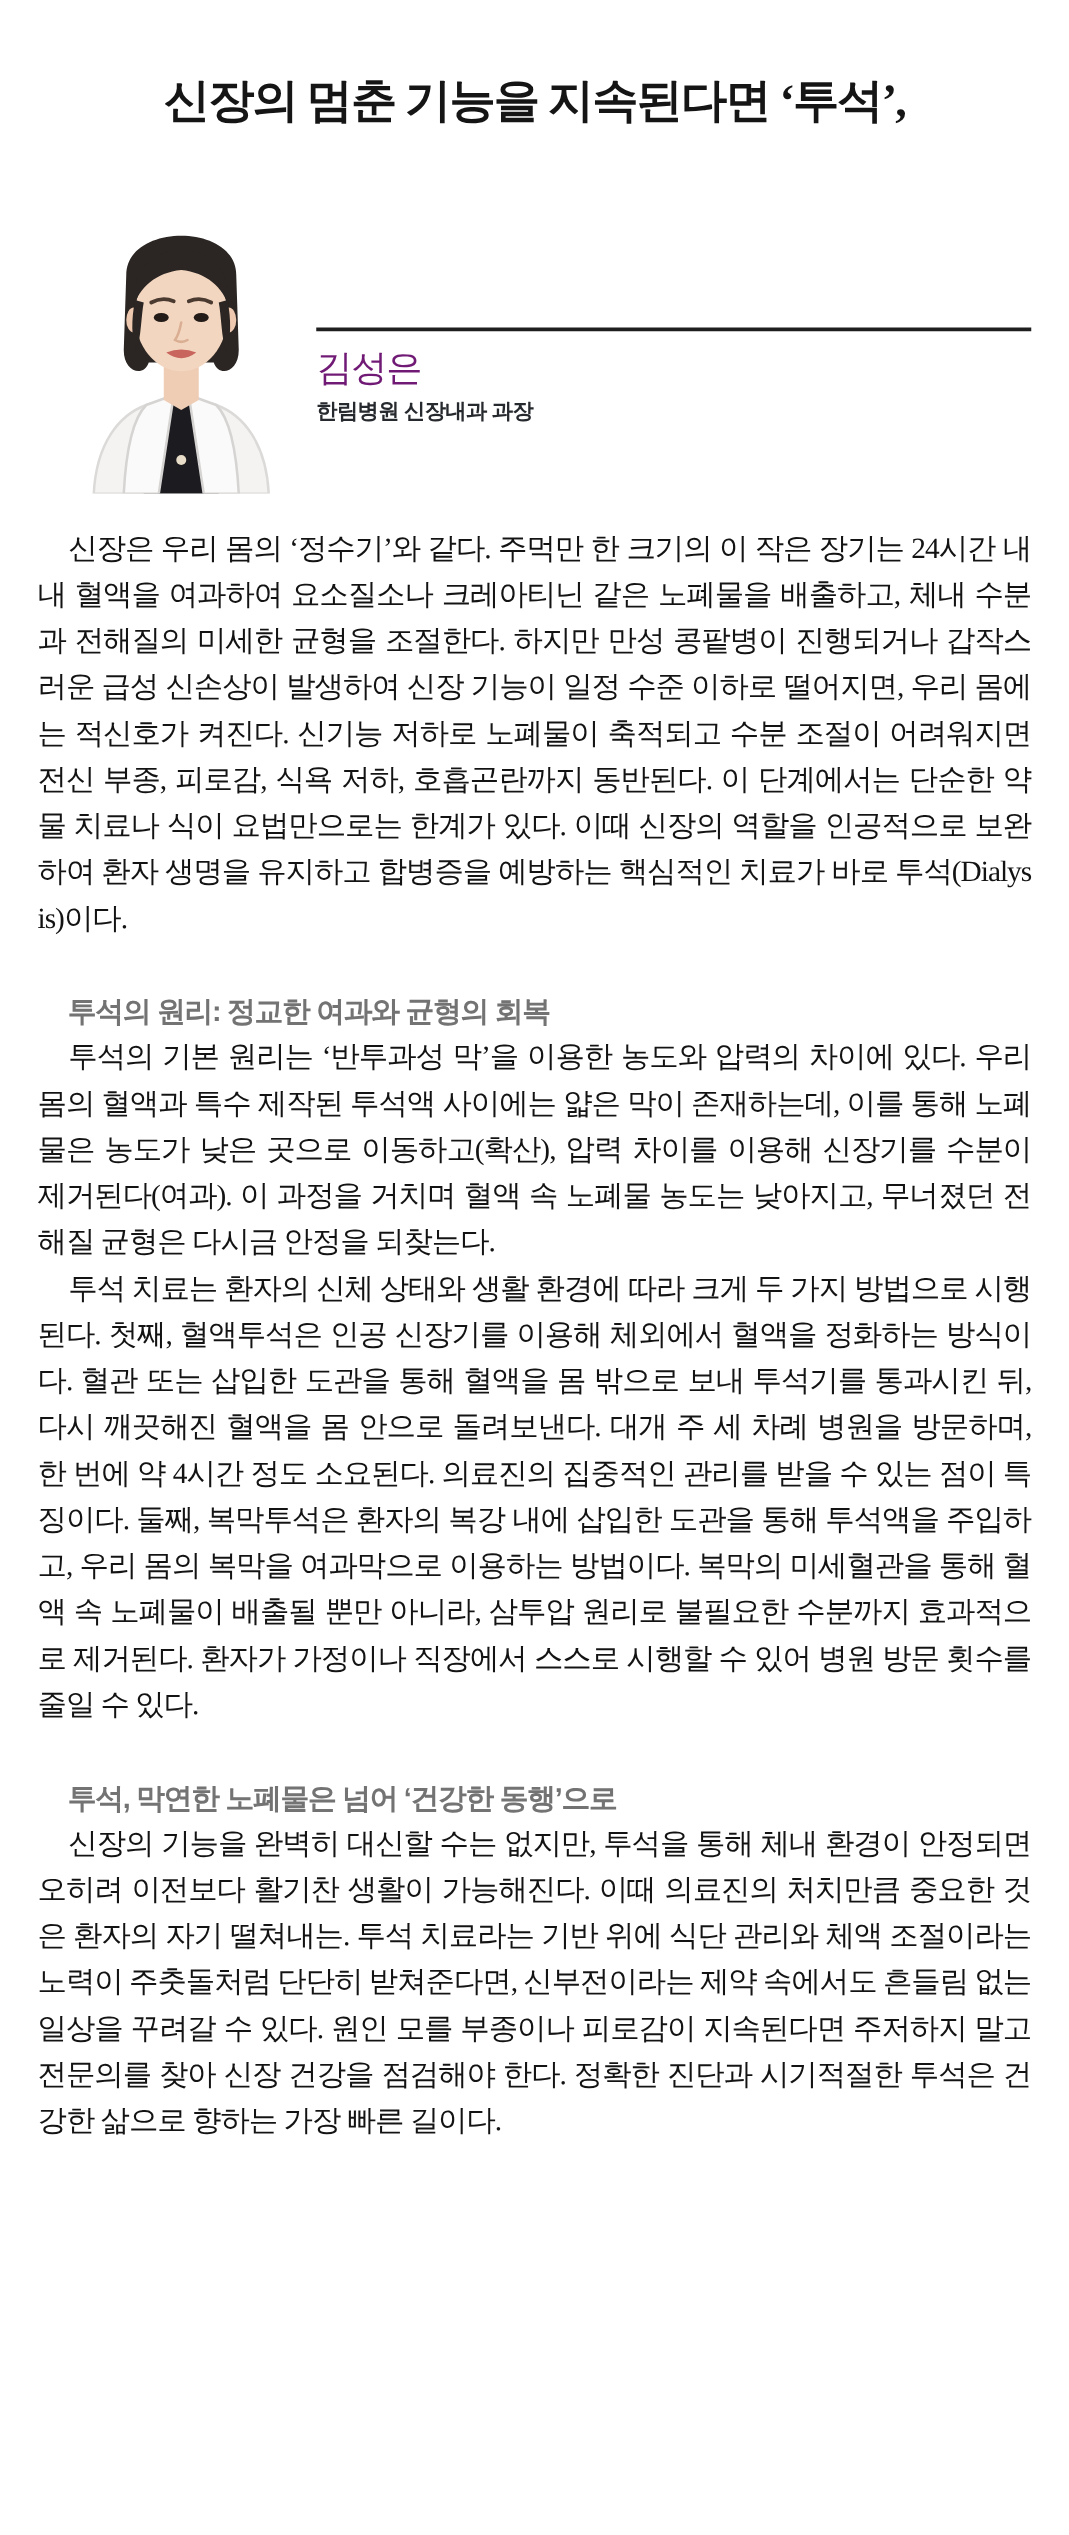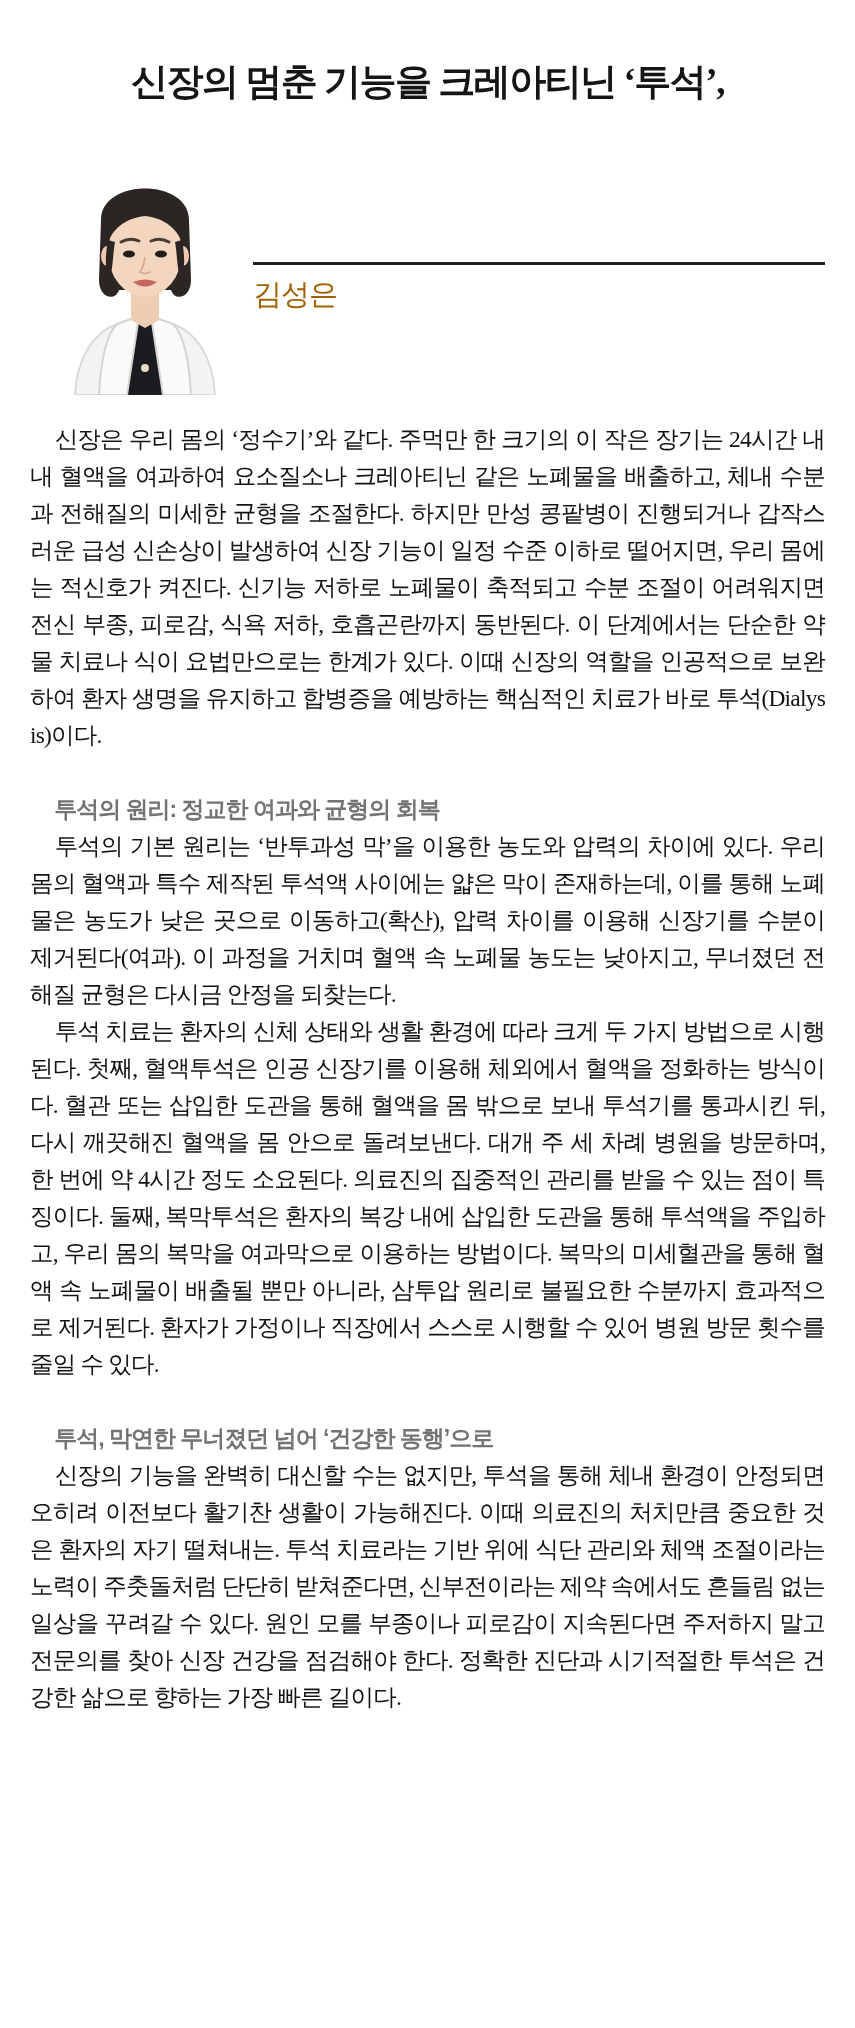"신장의 멈춘 기능을 크레아티닌 ‘투석’," div { text: 크레아티닌 -> 지속된다면 }
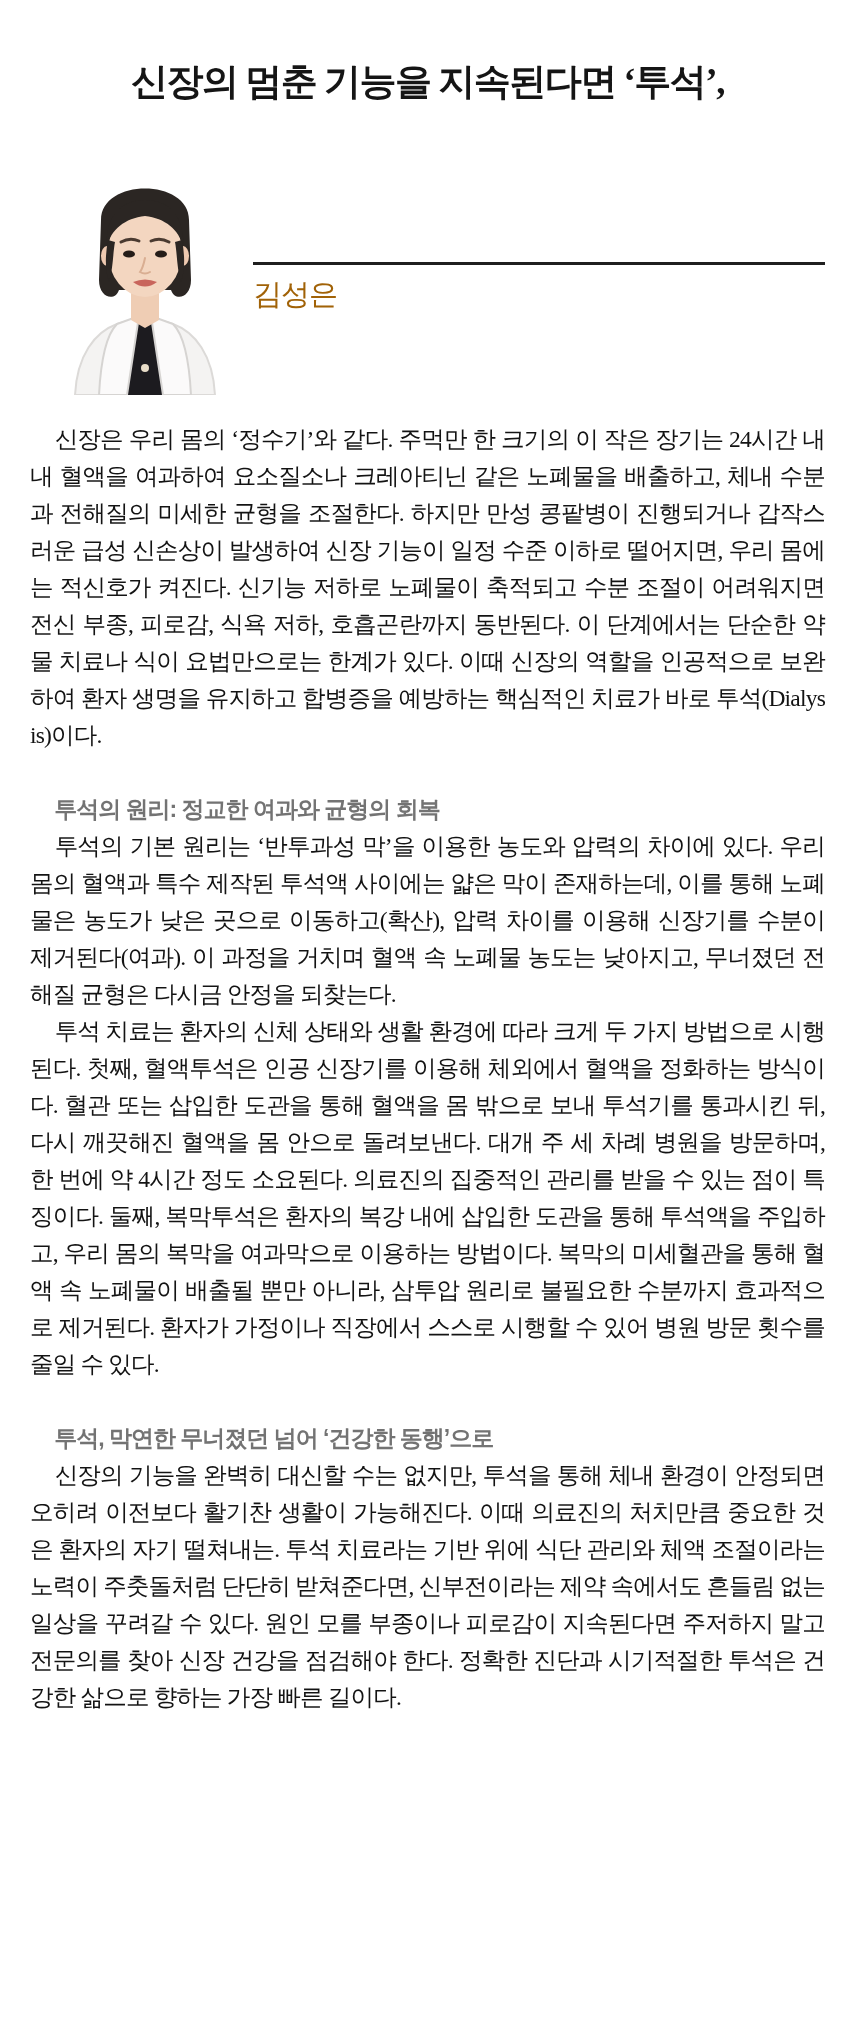"김성은" .author-name { color: #a16207 -> #701a75 }
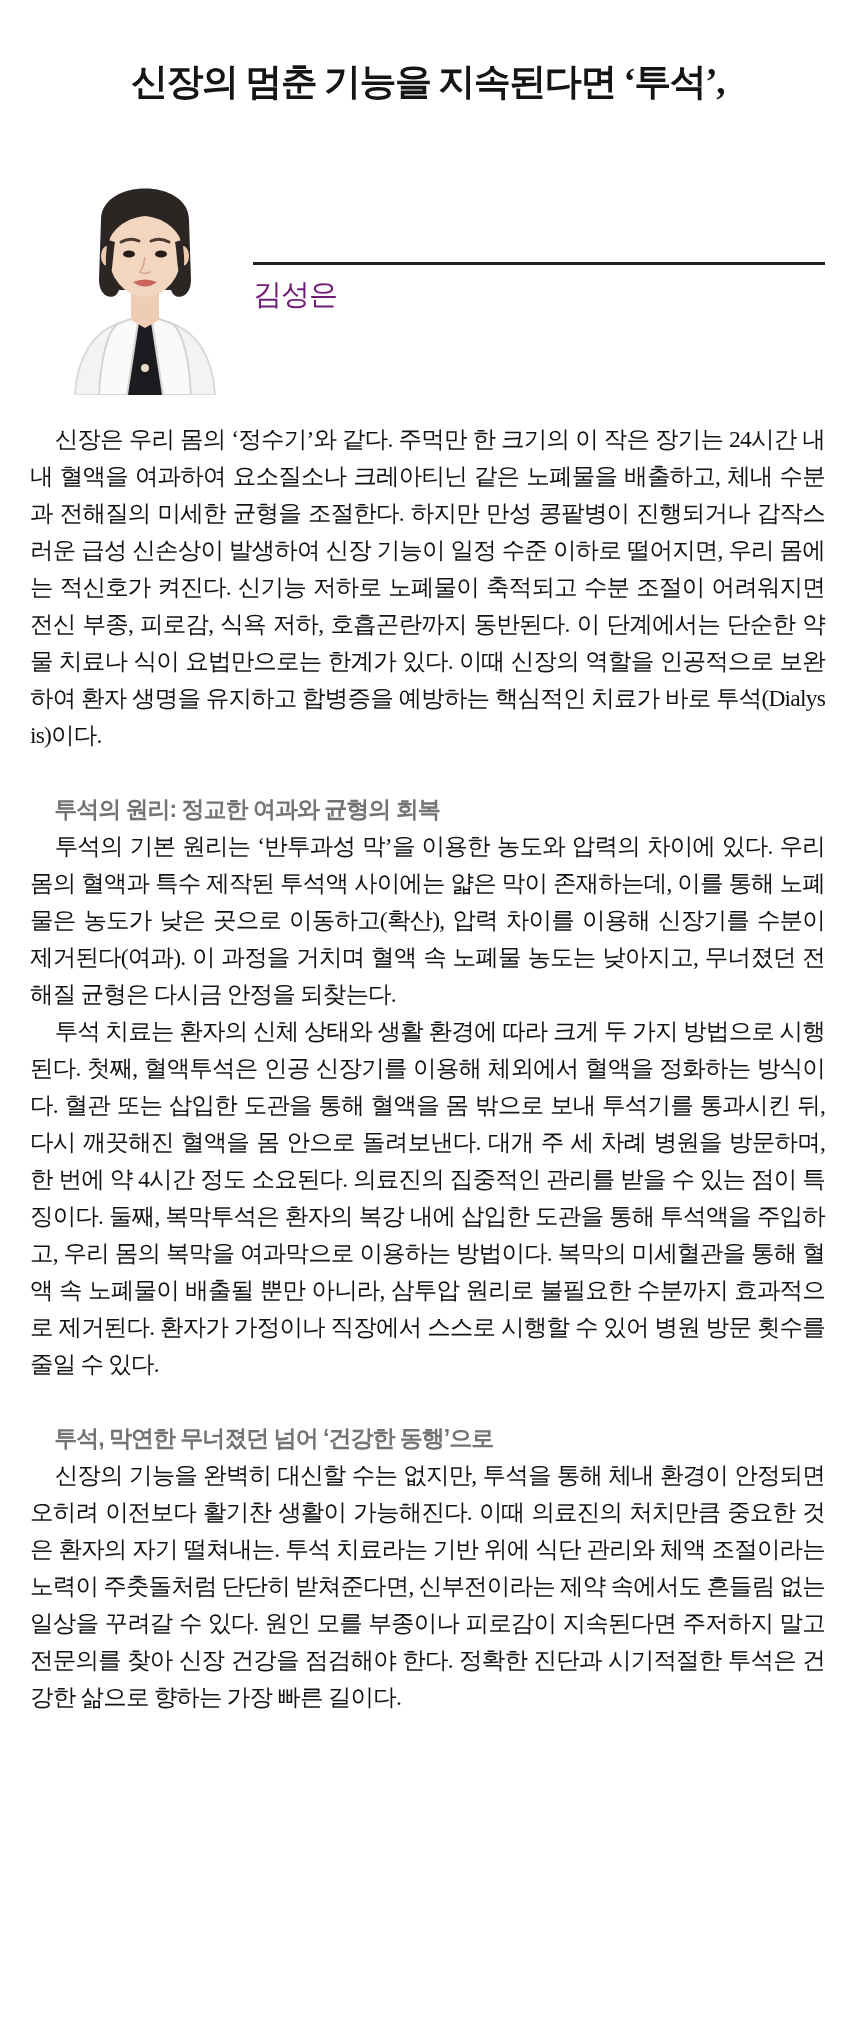"한림병원 신장내과 과장" div.author-affiliation { html: none -> <div>한림병원 신장내과 과장</div> }
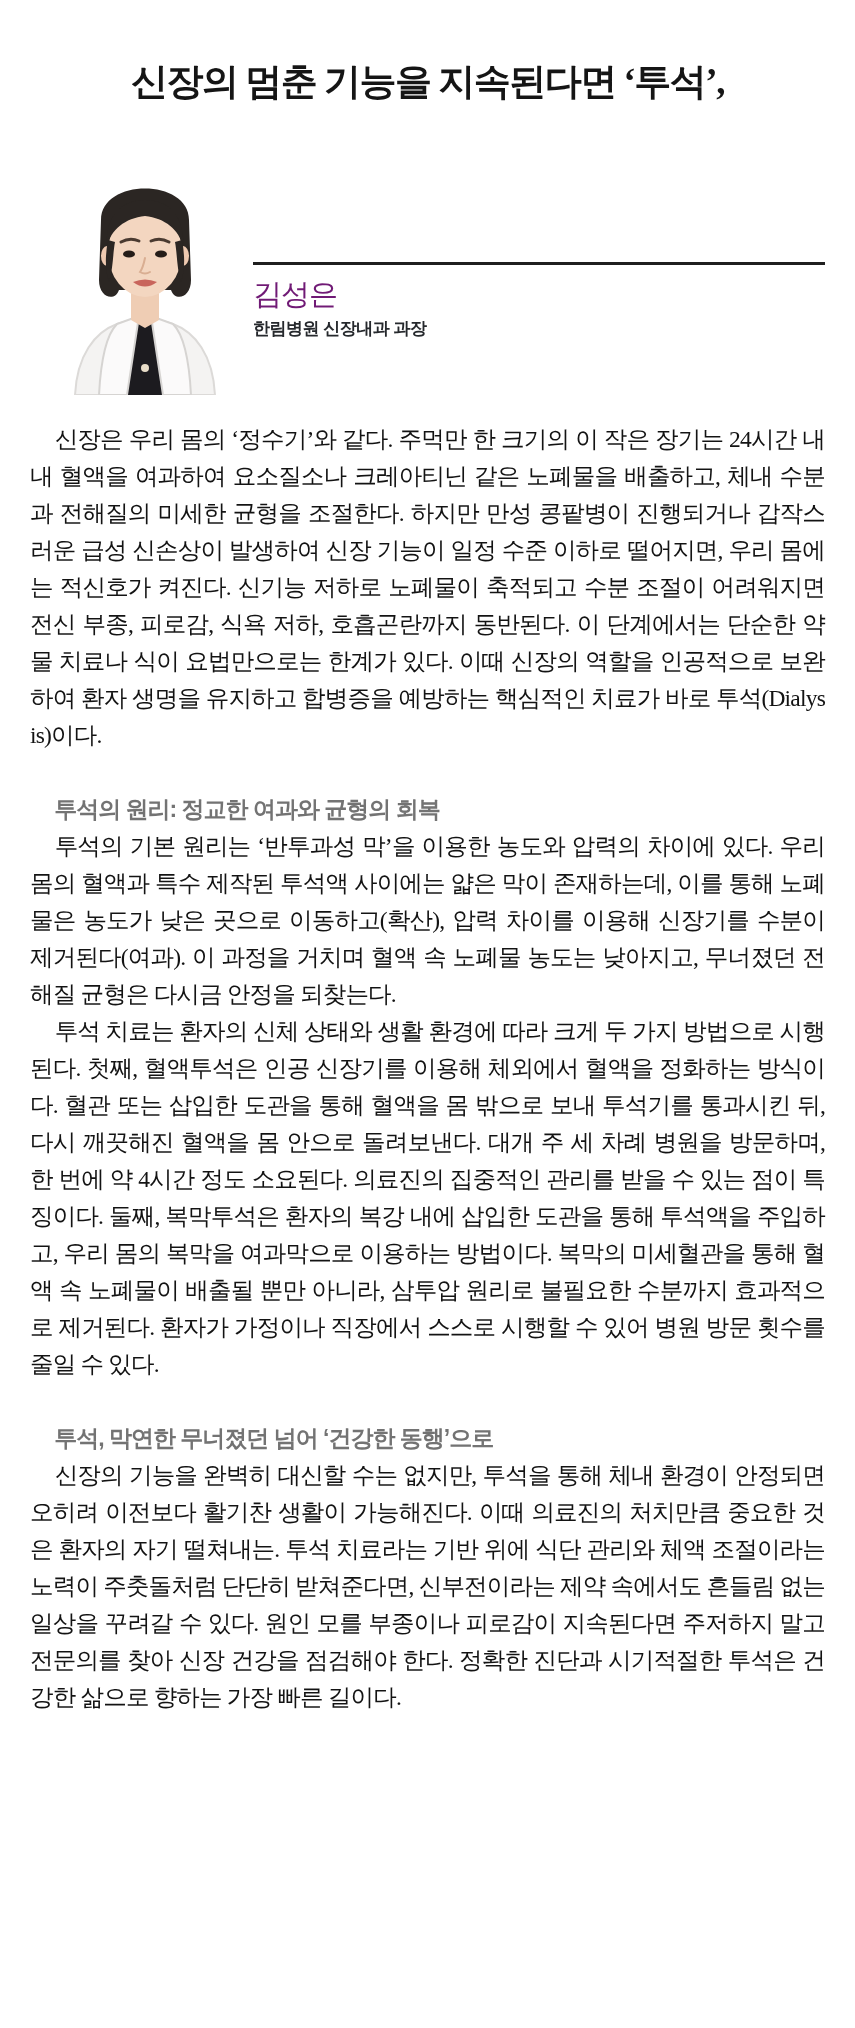"투석, 막연한 무너졌던 넘어 ‘건강한" div.section-heading { text: 무너졌던 -> 노폐물은 }
